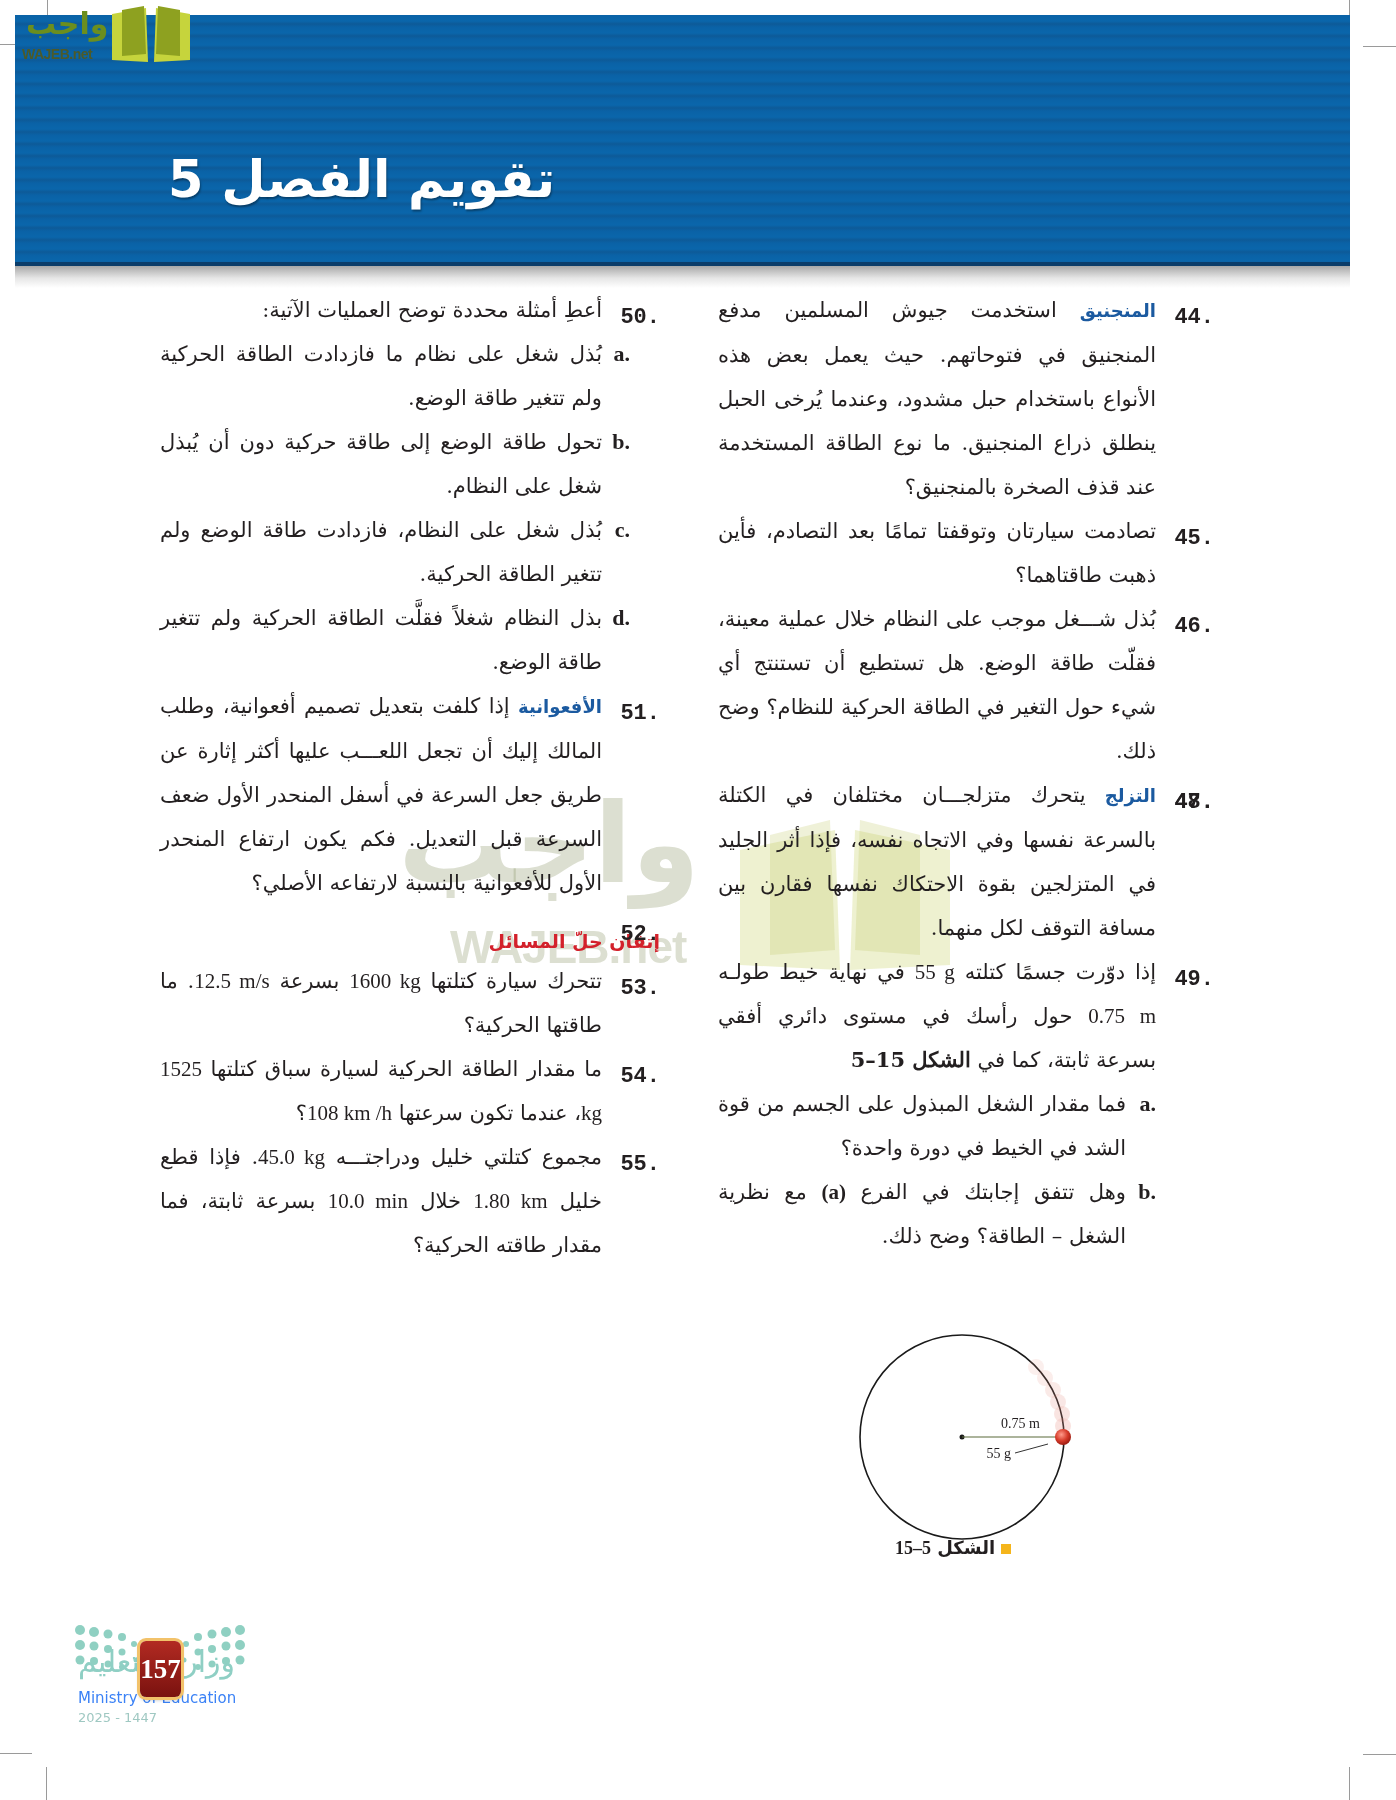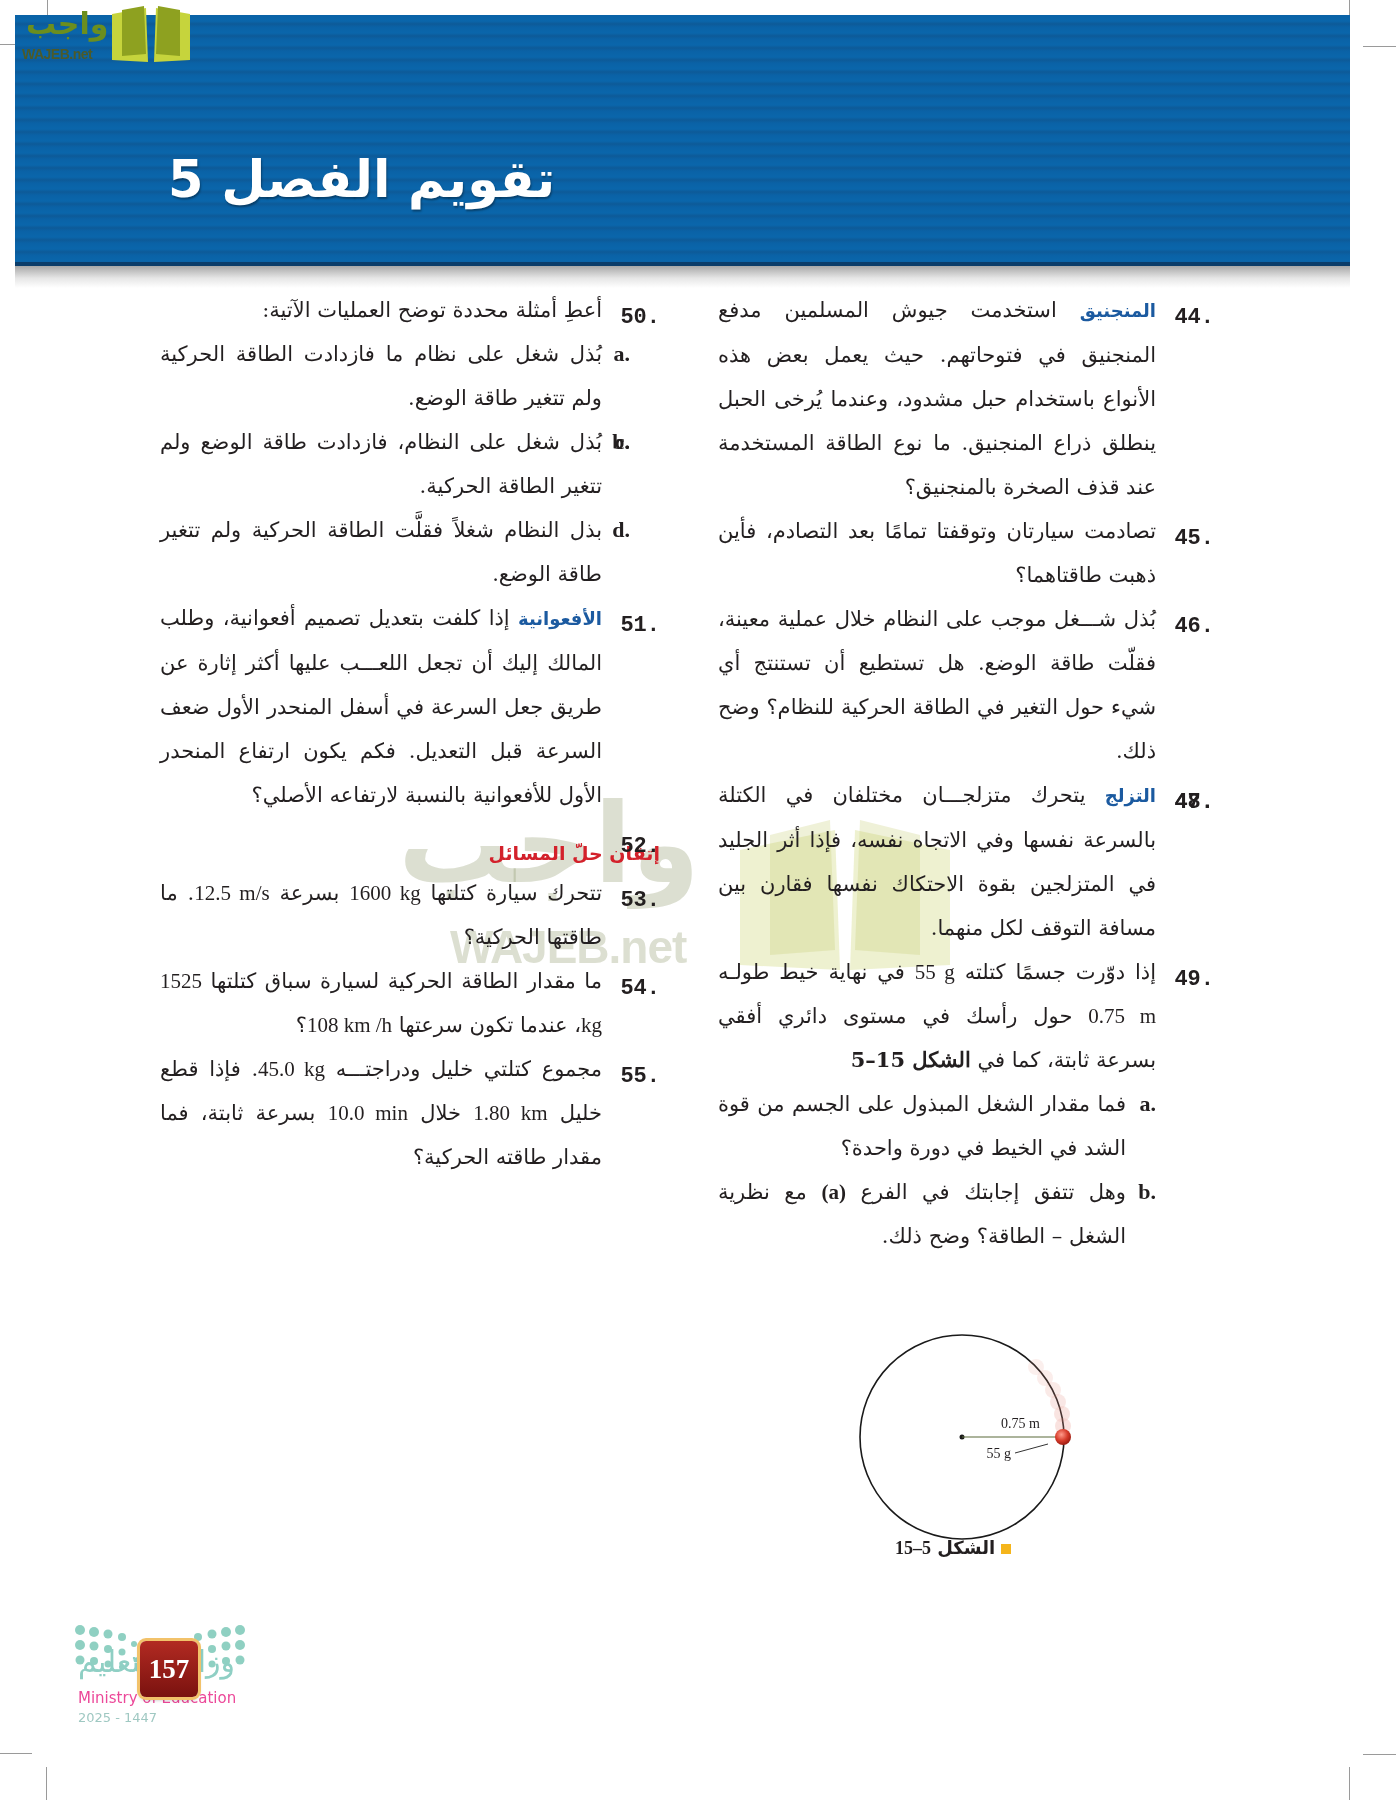"تحول طاقة الوضع إلى طاقة" span { html: none -> <span>تحول طاقة الوضع إلى طاقة حركية دون أن يُبذل شغل على النظام.</span> }
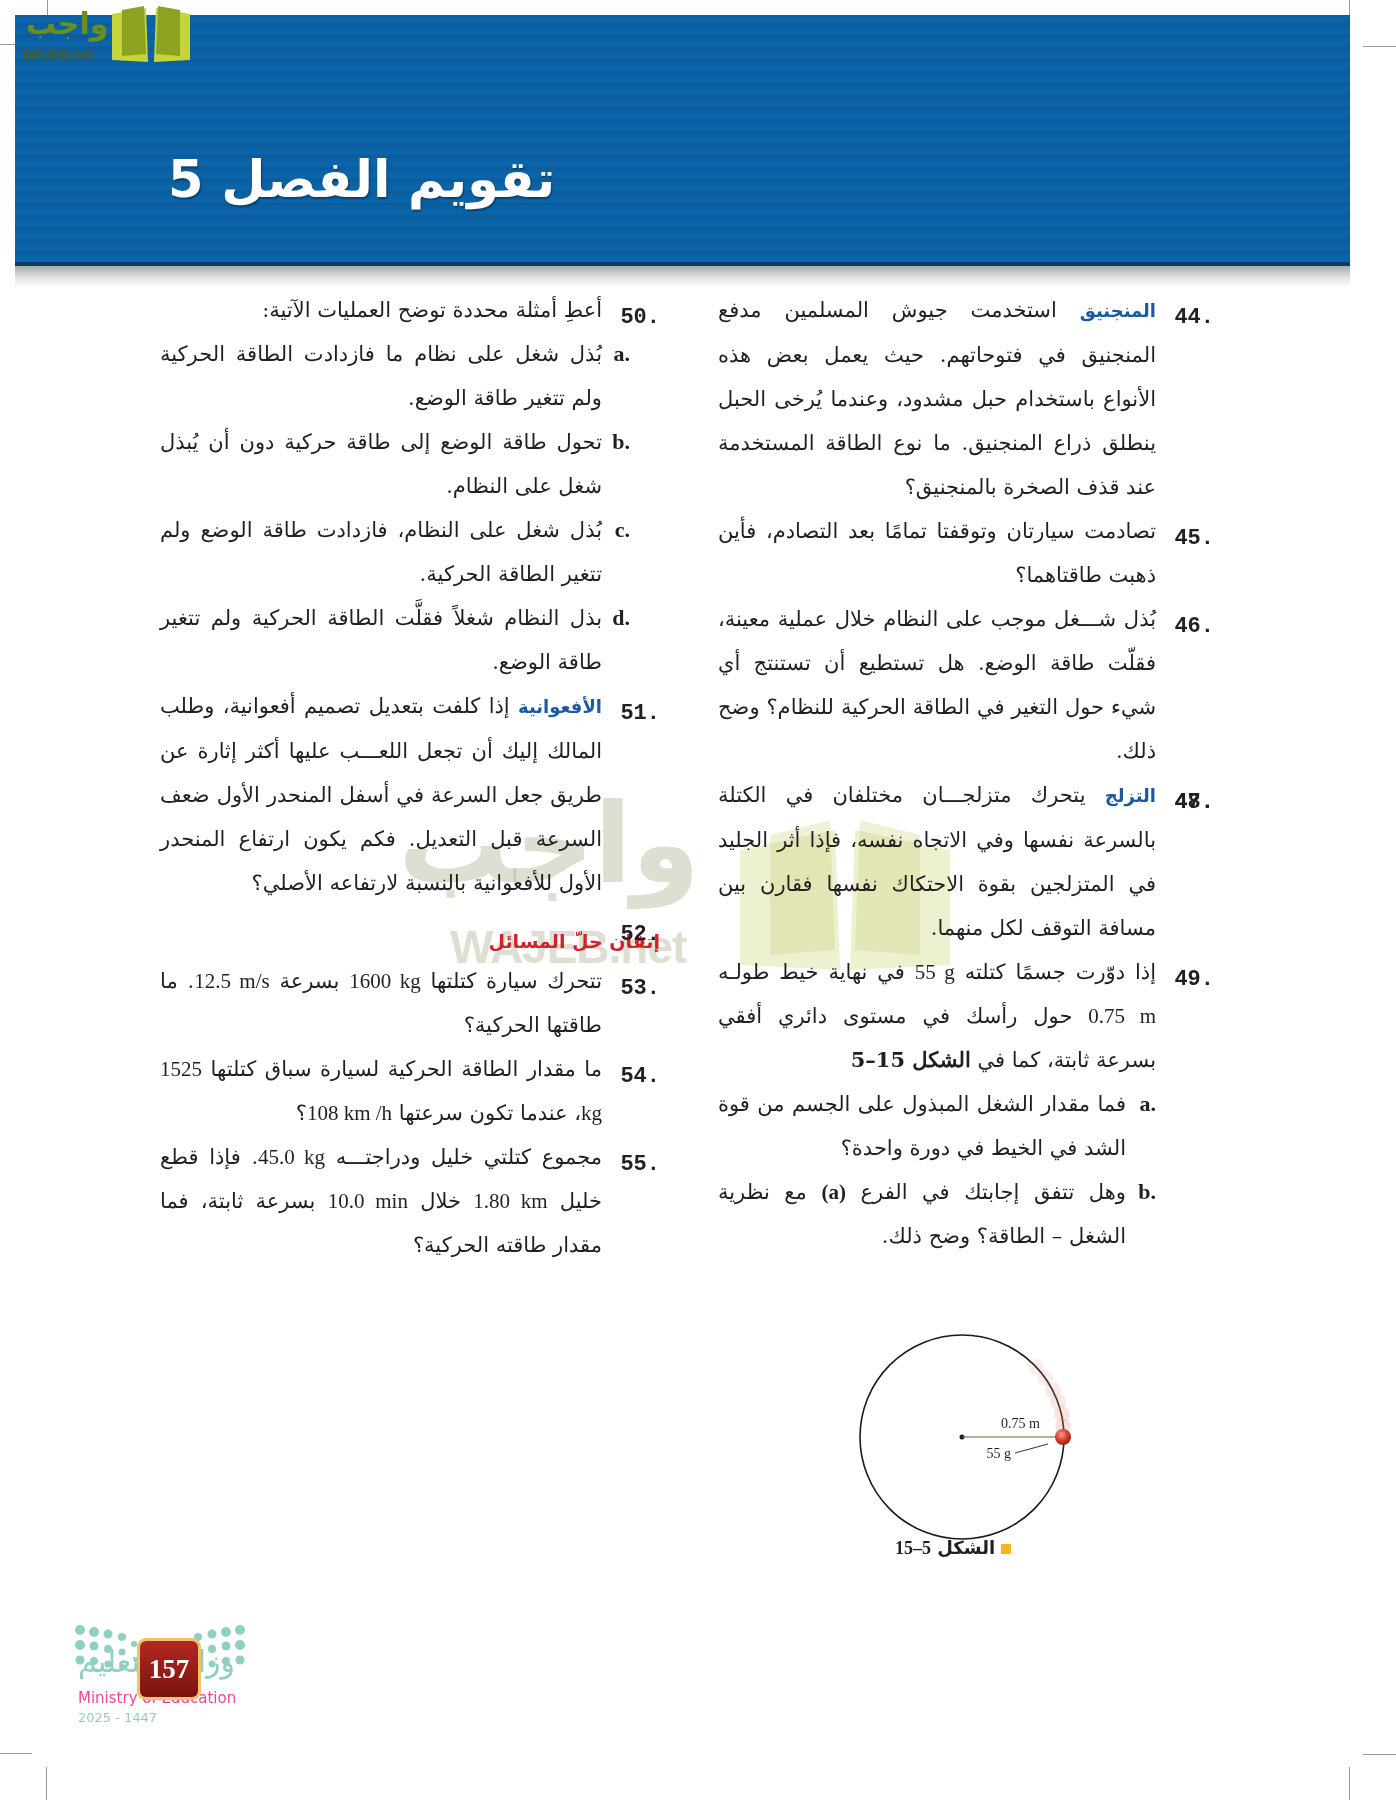"157" .page-badge { width: 58px -> 41px }
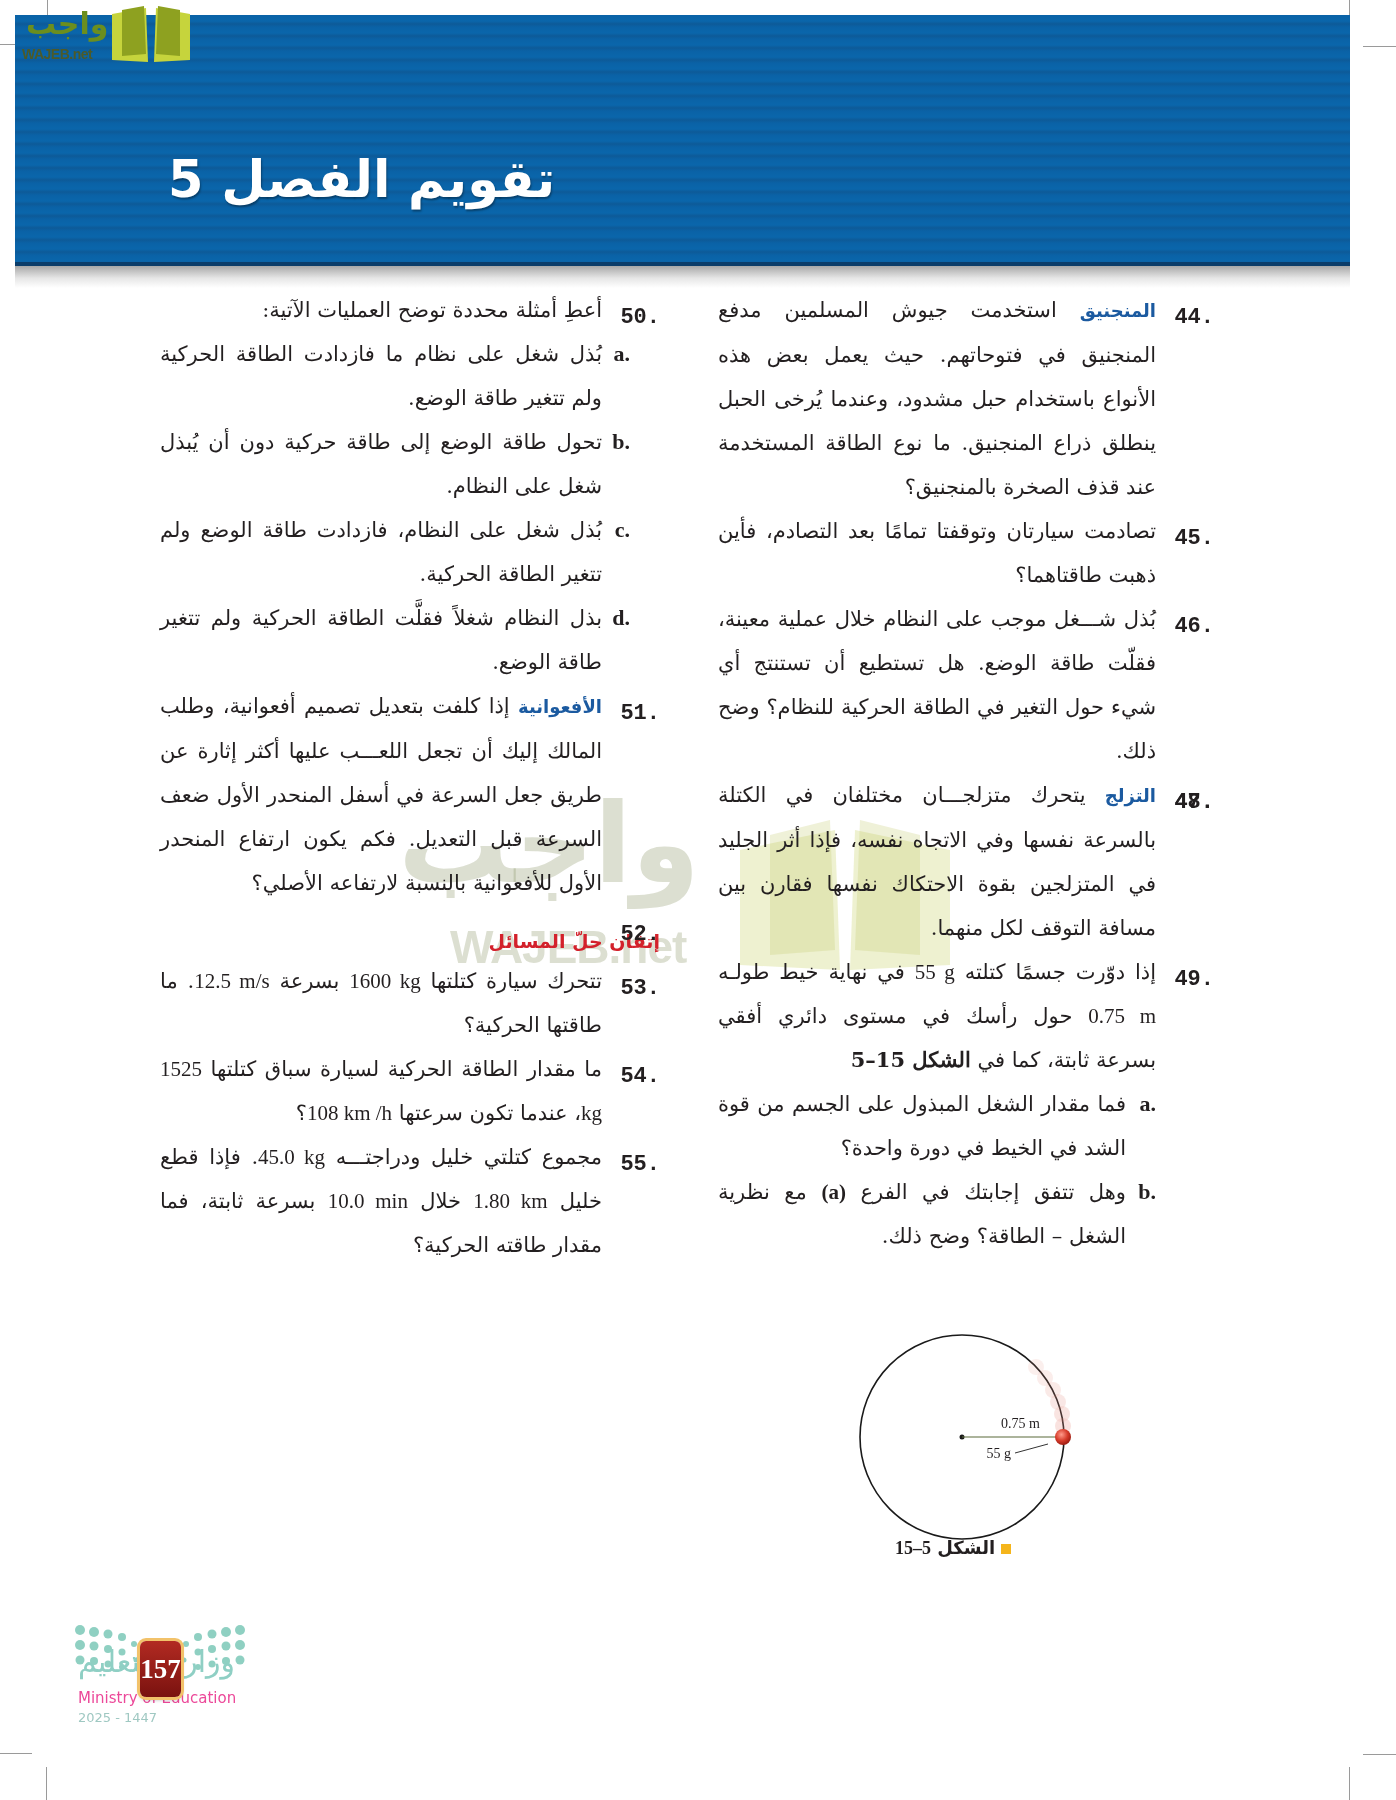"Ministry of Education" .ministry-en { color: #ec4899 -> #3b82f6 }
